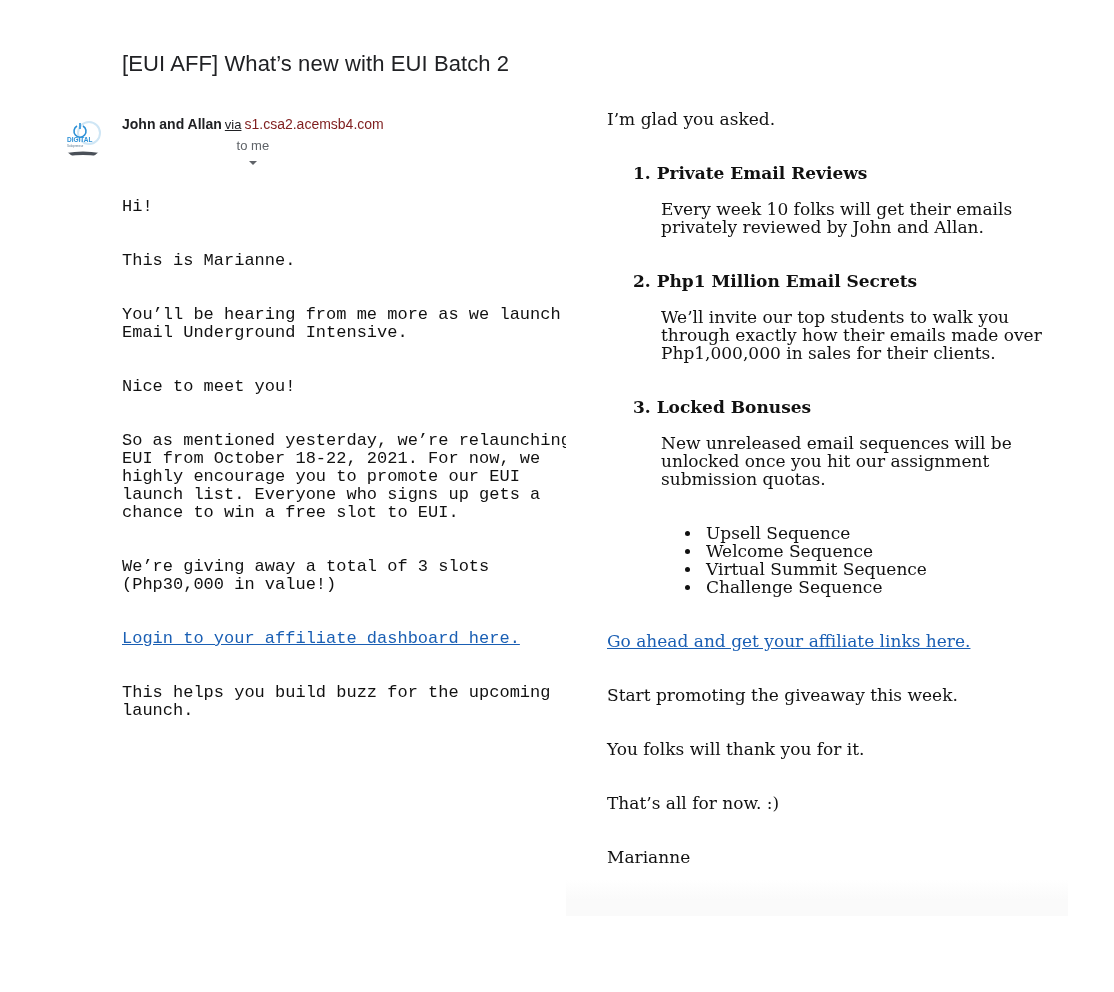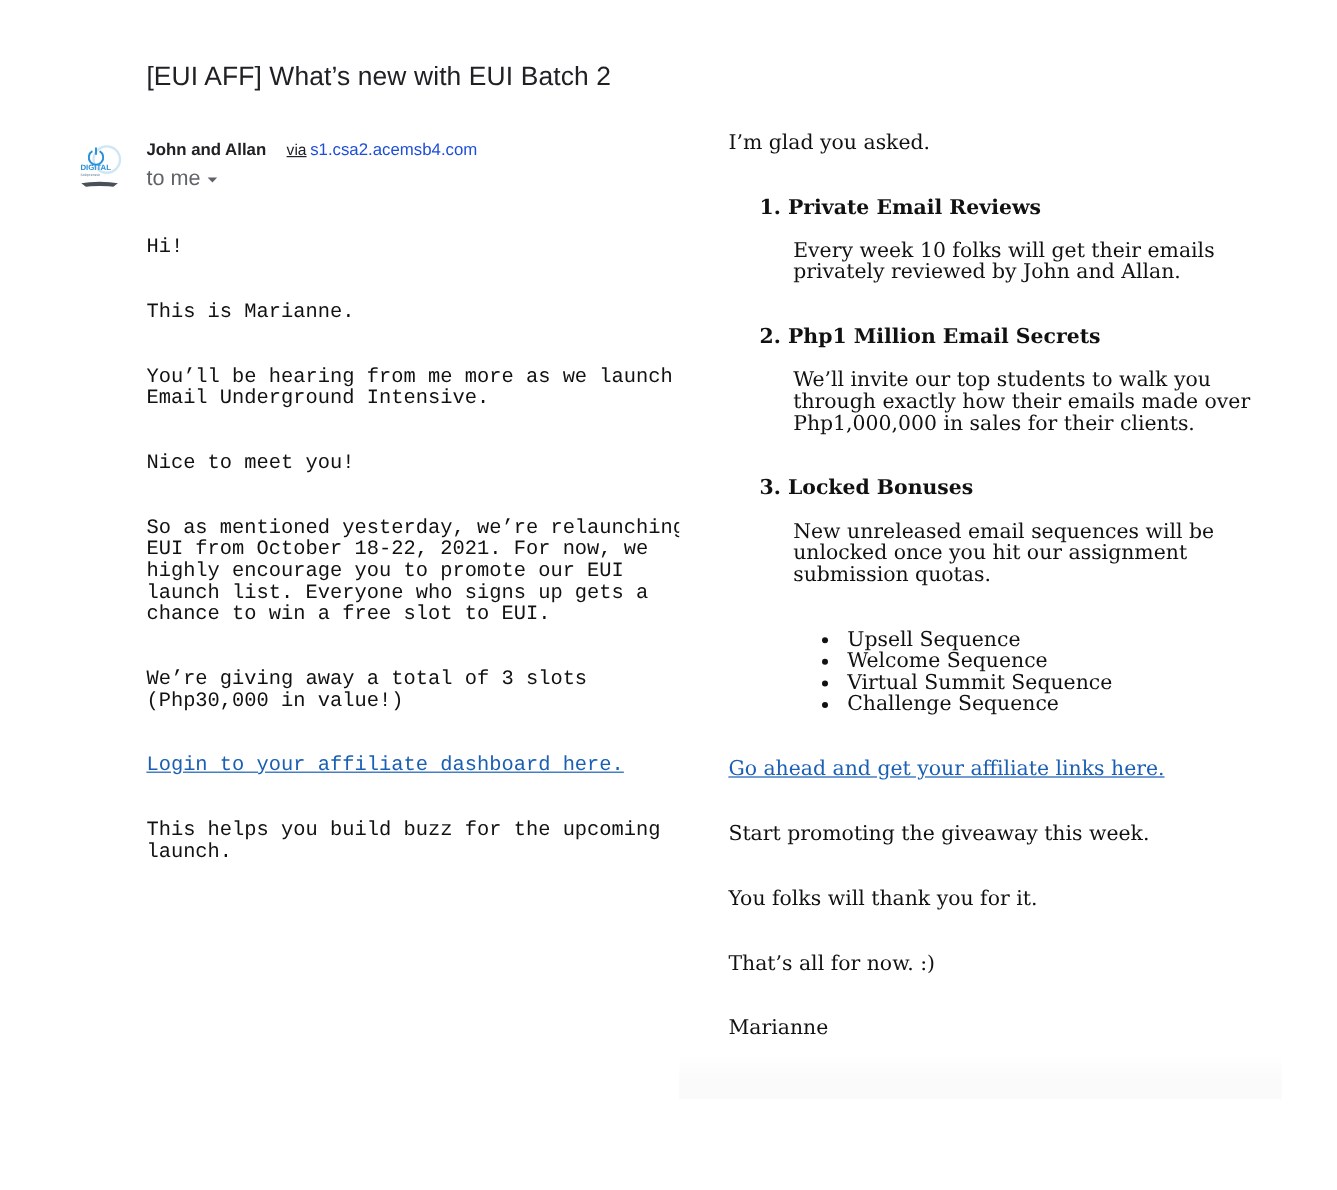"via" .via { margin-left: 17px -> 3px }
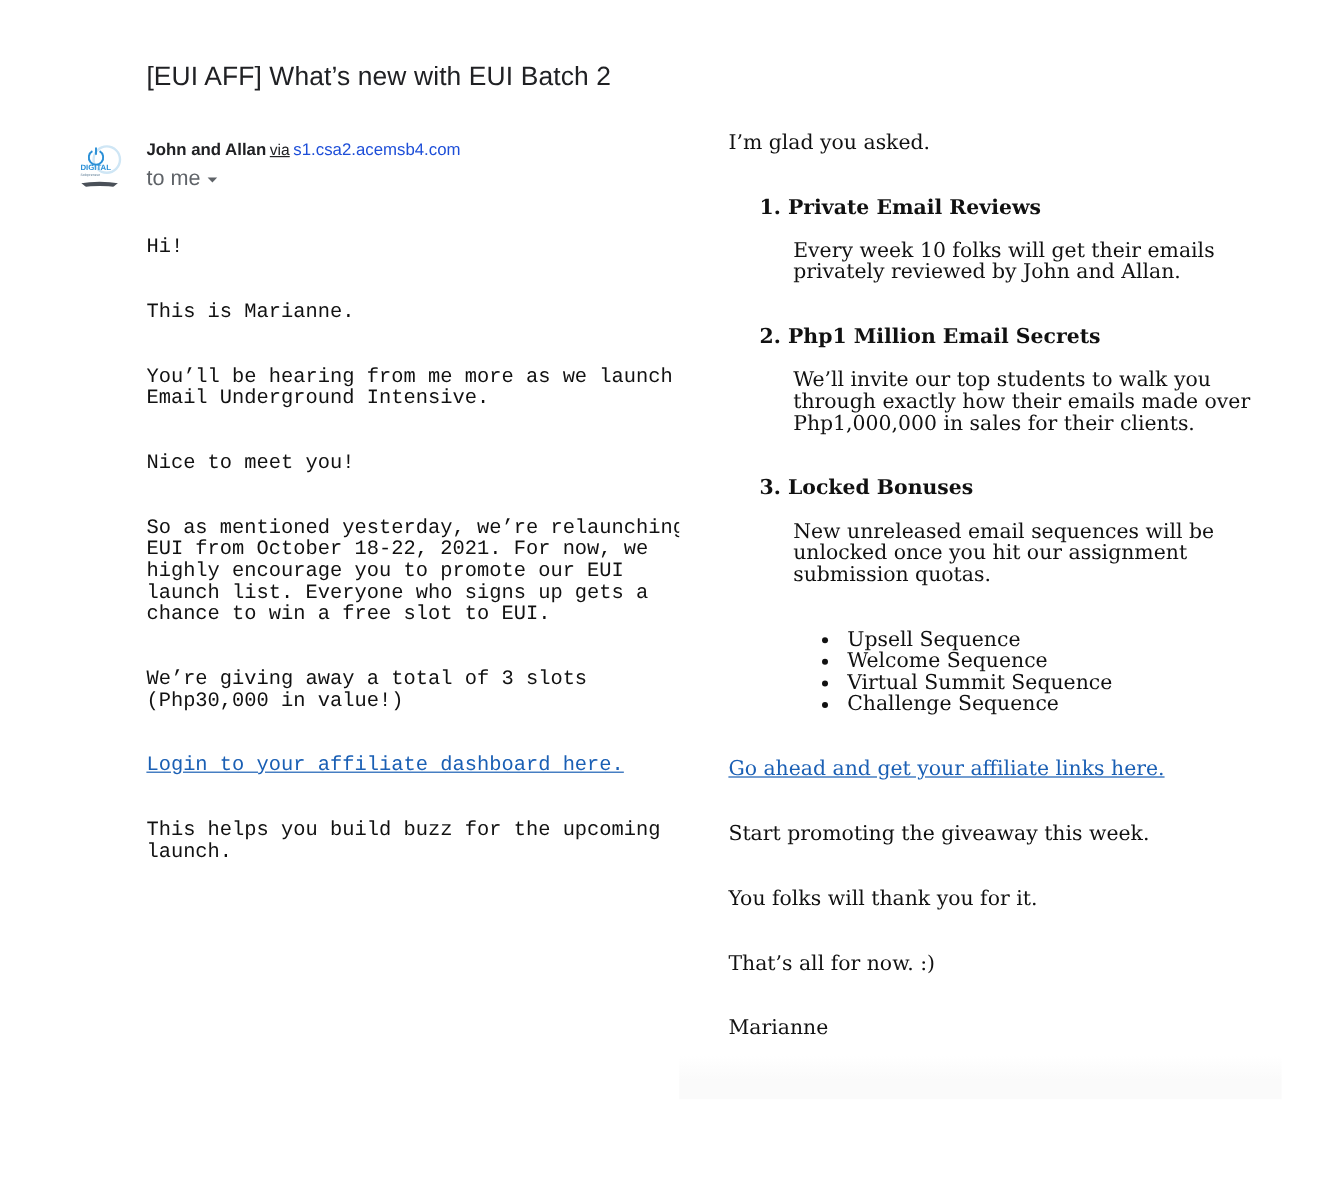"s1.csa2.acemsb4.com" .sender-domain { color: #1d4ed8 -> #7f1d1d }
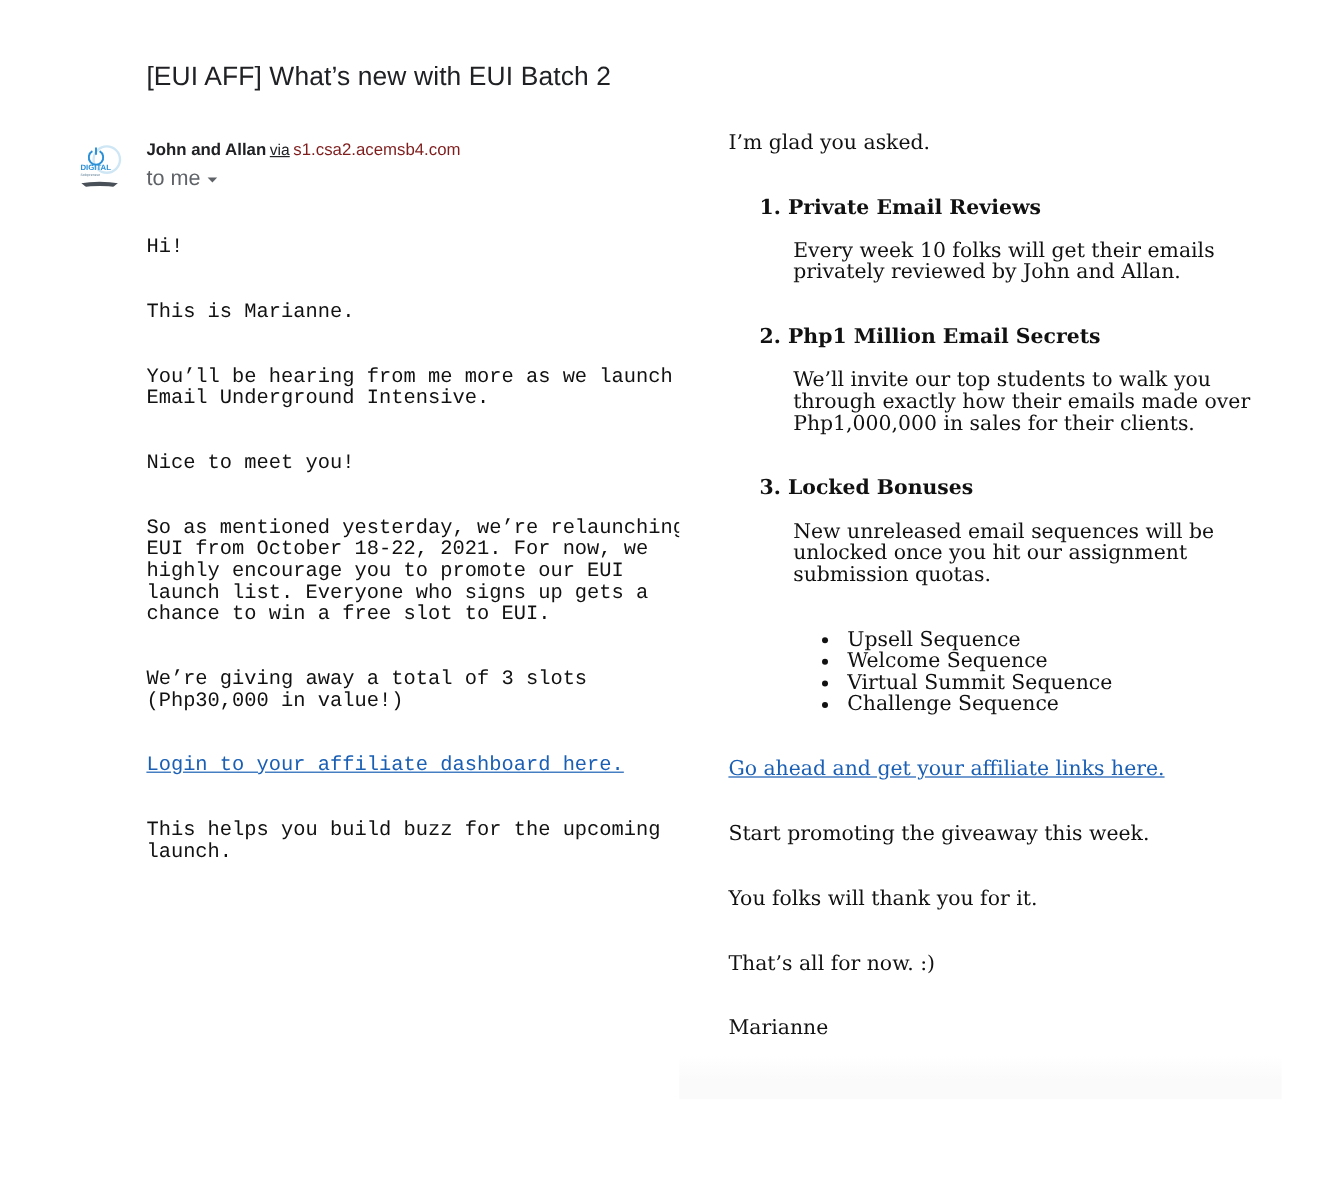"to me" .to-line { flex-direction: none -> column; font-size: 18px -> 13px }
